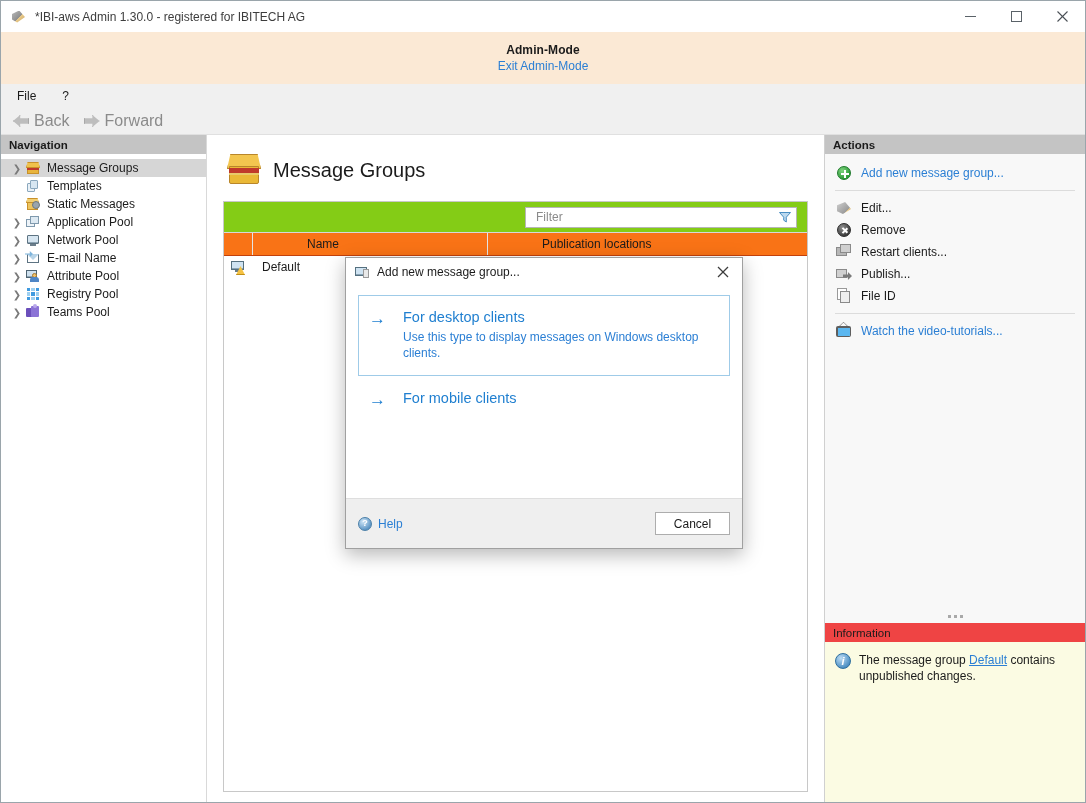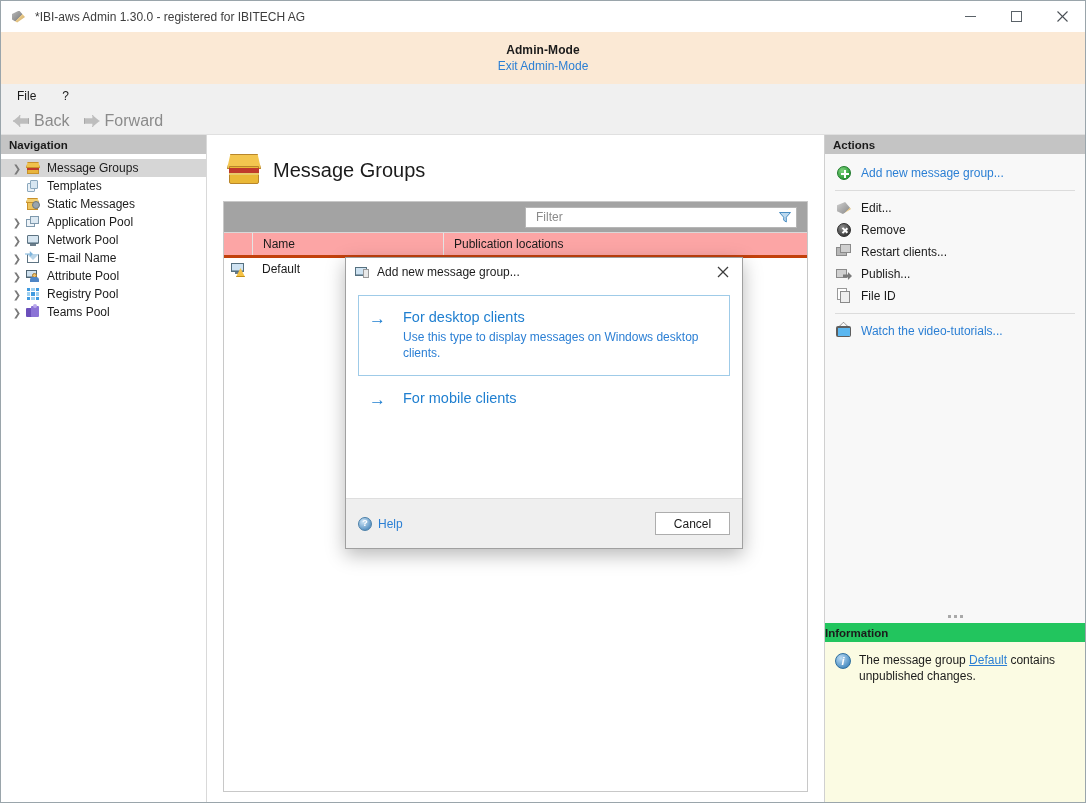"Filter" .grid-toolbar { background: #a3a3a3 -> #84cc16 }
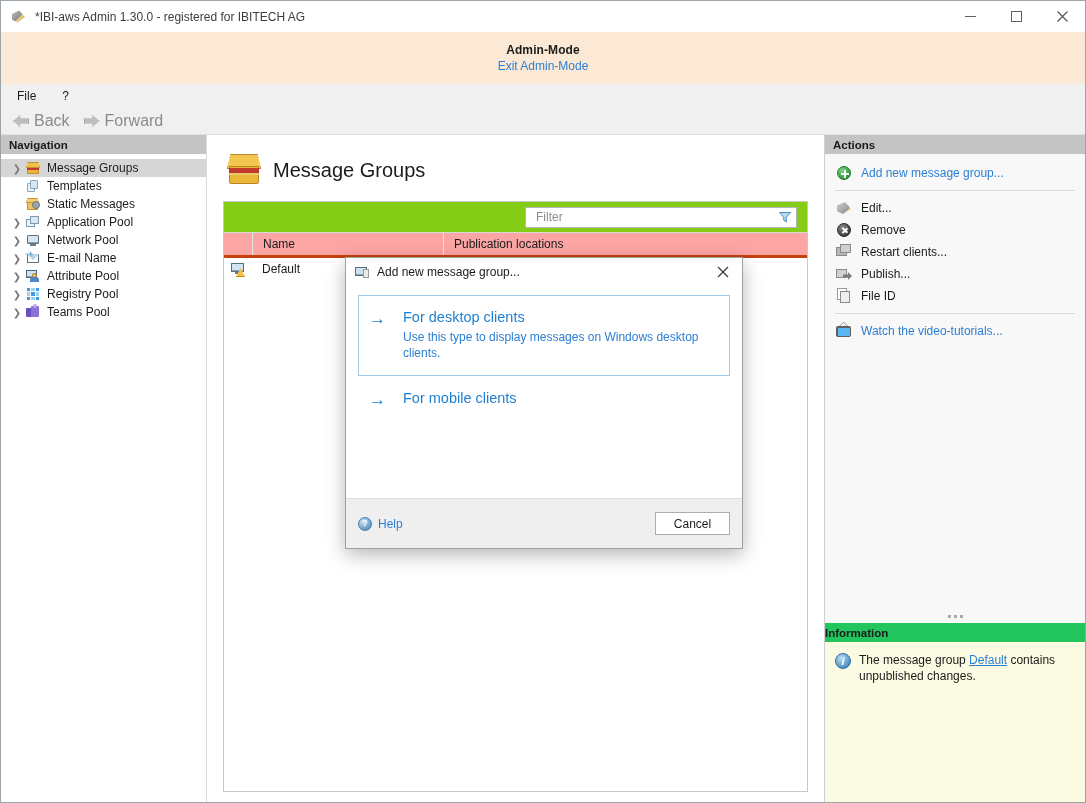"Name" .grid-header { background: #fca5a5 -> #f97316; border-bottom: 3px solid #c2410c -> 1px solid #c2410c; gap: none -> 44px }
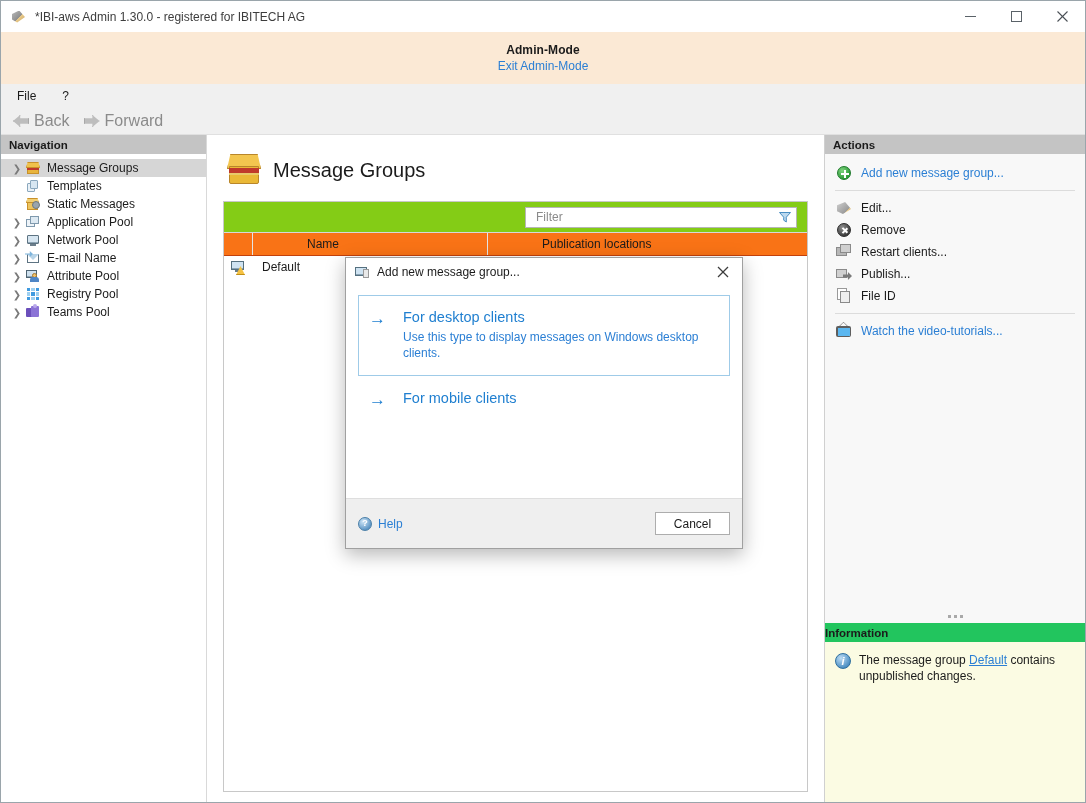"Information" .info-header { background: #22c55e -> #ef4444; font-weight: bold -> normal; padding-left: none -> 8px }
